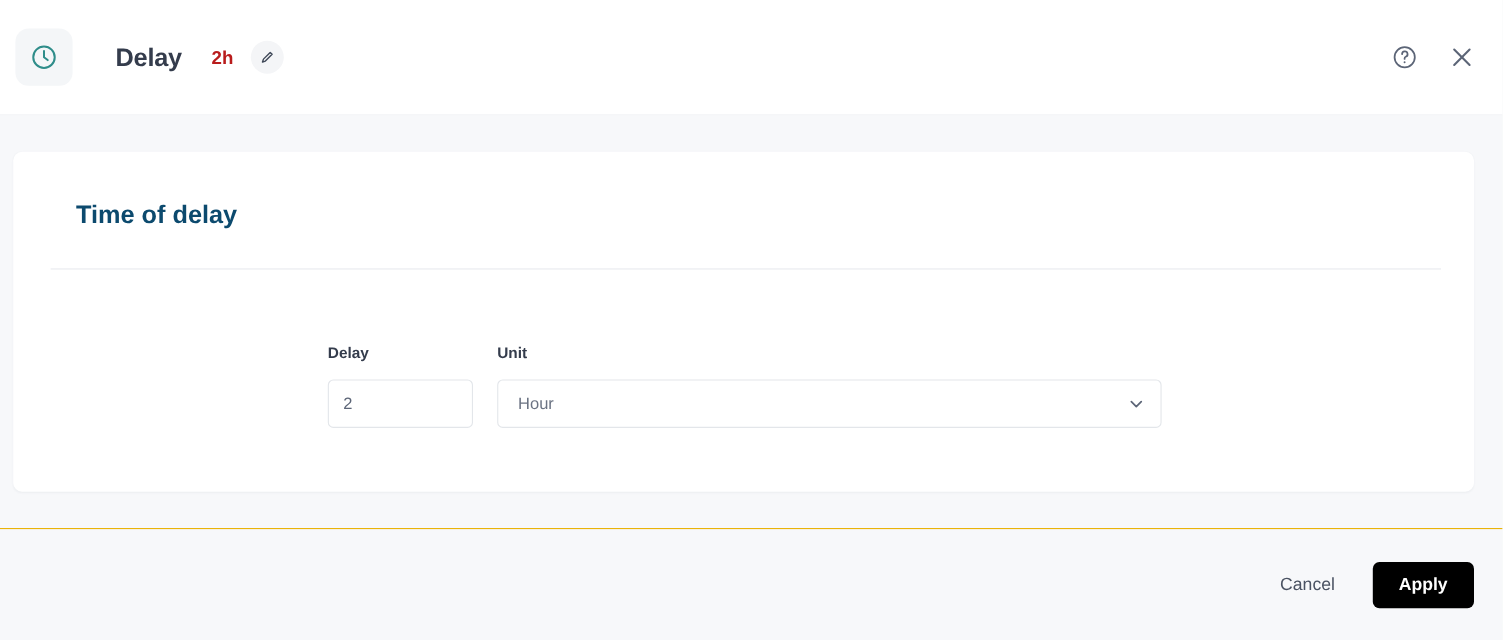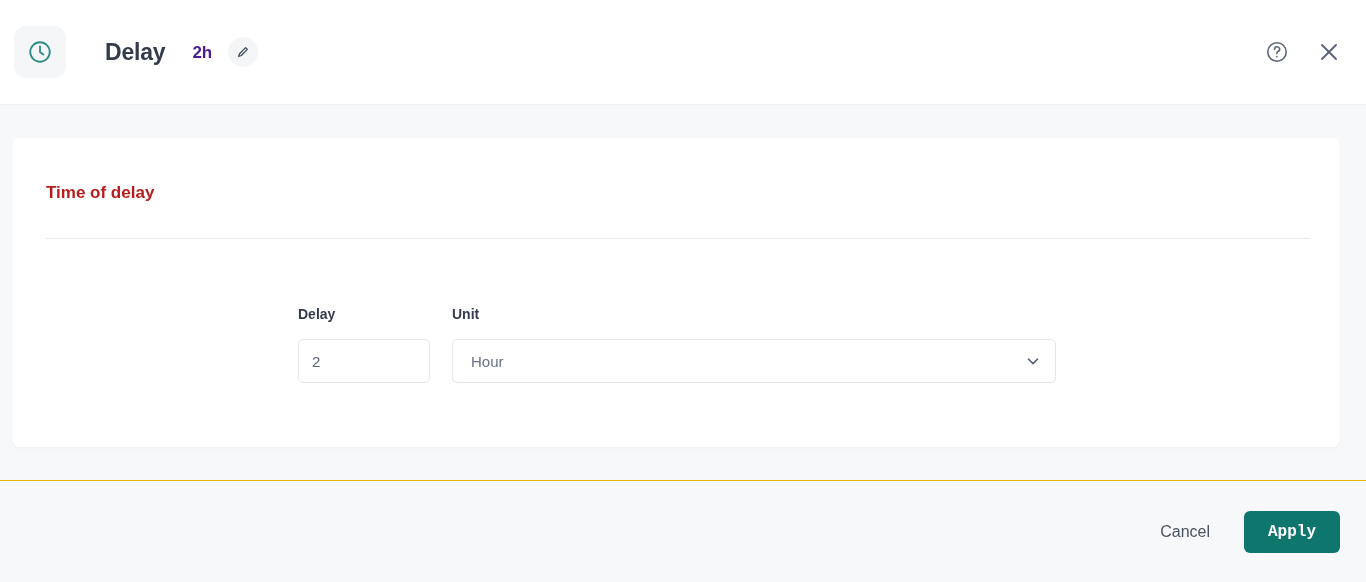"2h" .header-subtitle { color: #4c1d95 -> #b91c1c }
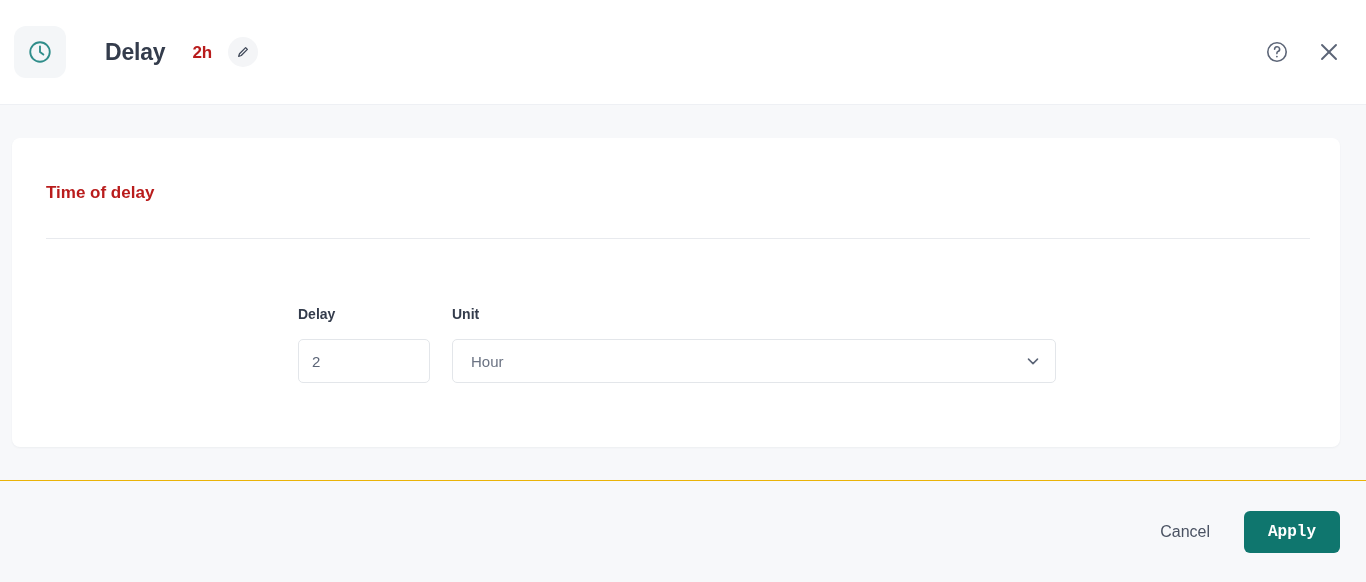"Time of delay" .section-title { color: #b91c1c -> #0c4a6e; font-size: 17px -> 23px; margin-left: none -> 23px }
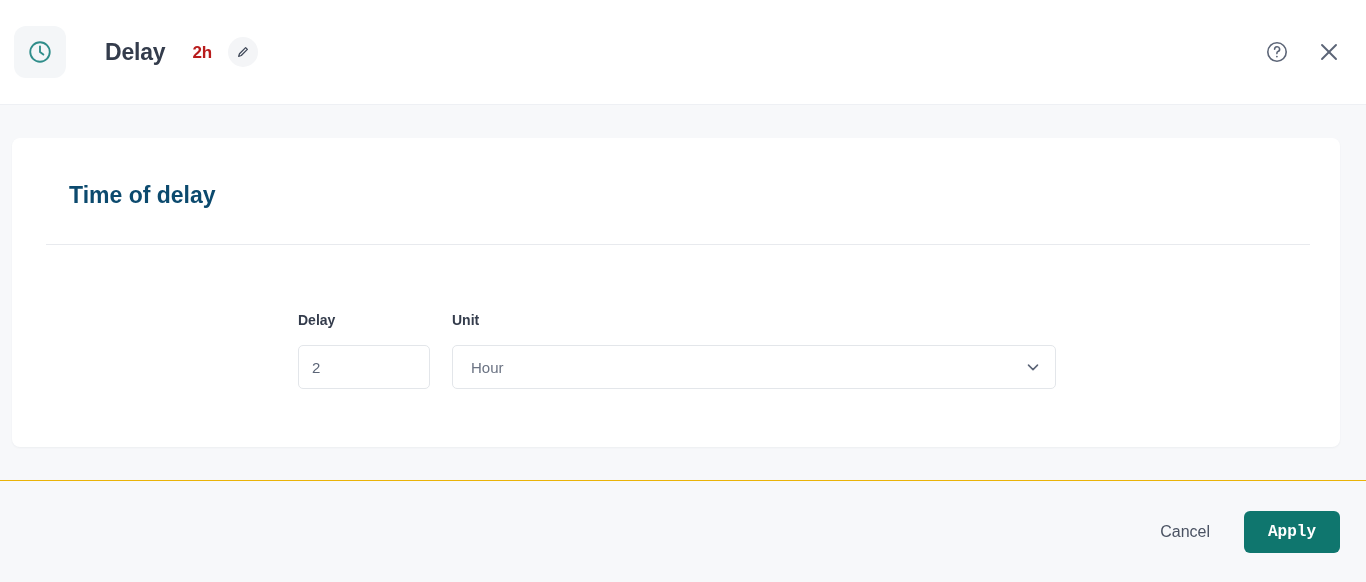"Apply" .btn-apply { background: #0f766e -> #000000; font-family: Liberation Mono, monospace -> Liberation Sans, sans-serif }
